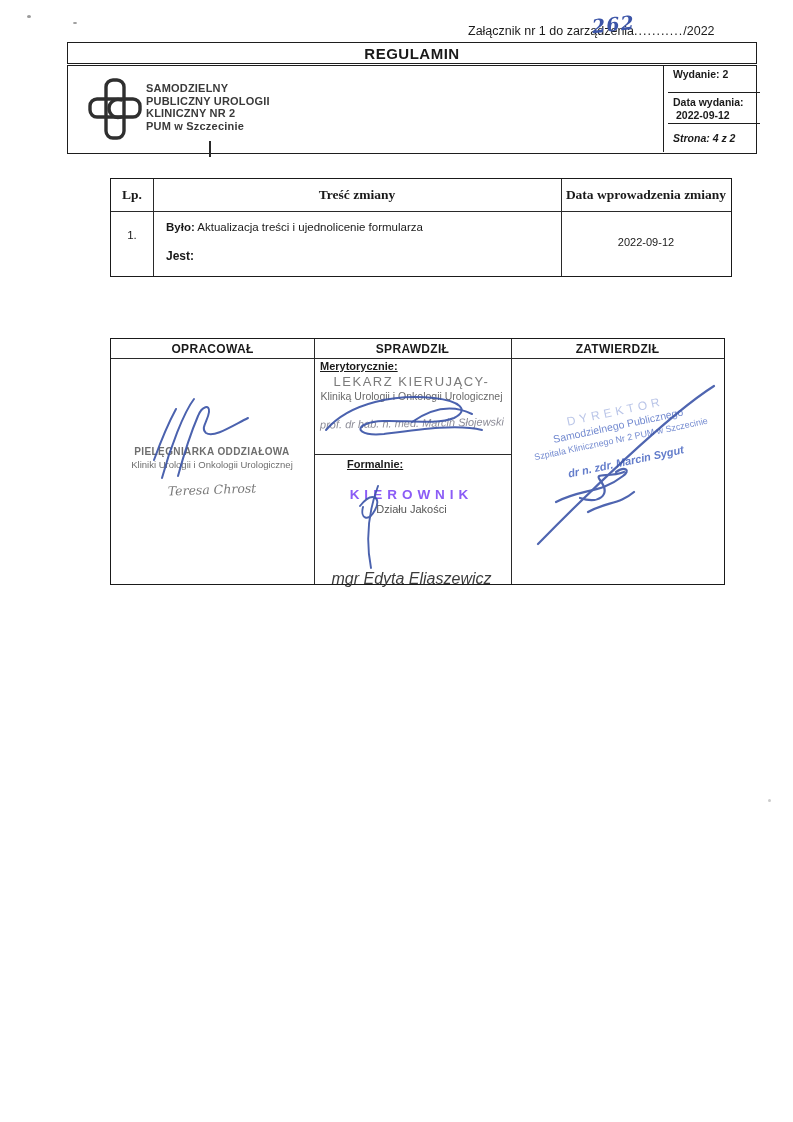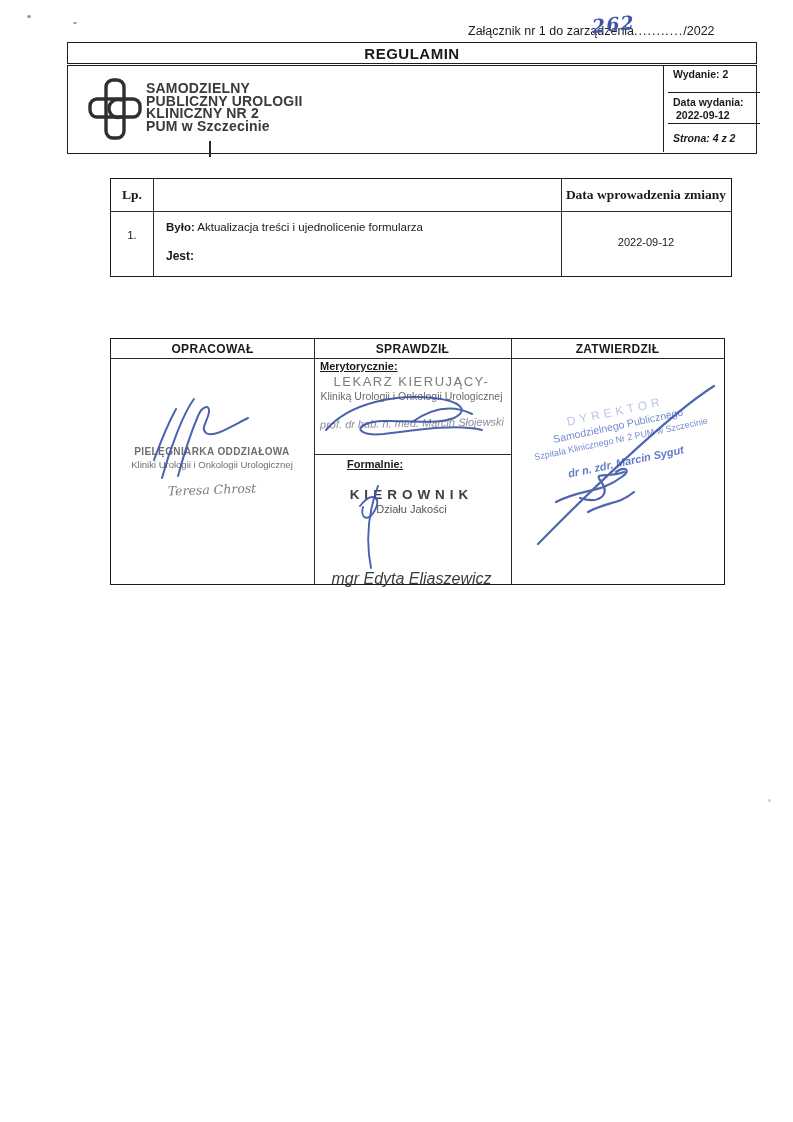"SAMODZIELNY" .logo-text { font-size: 14px -> 11px }
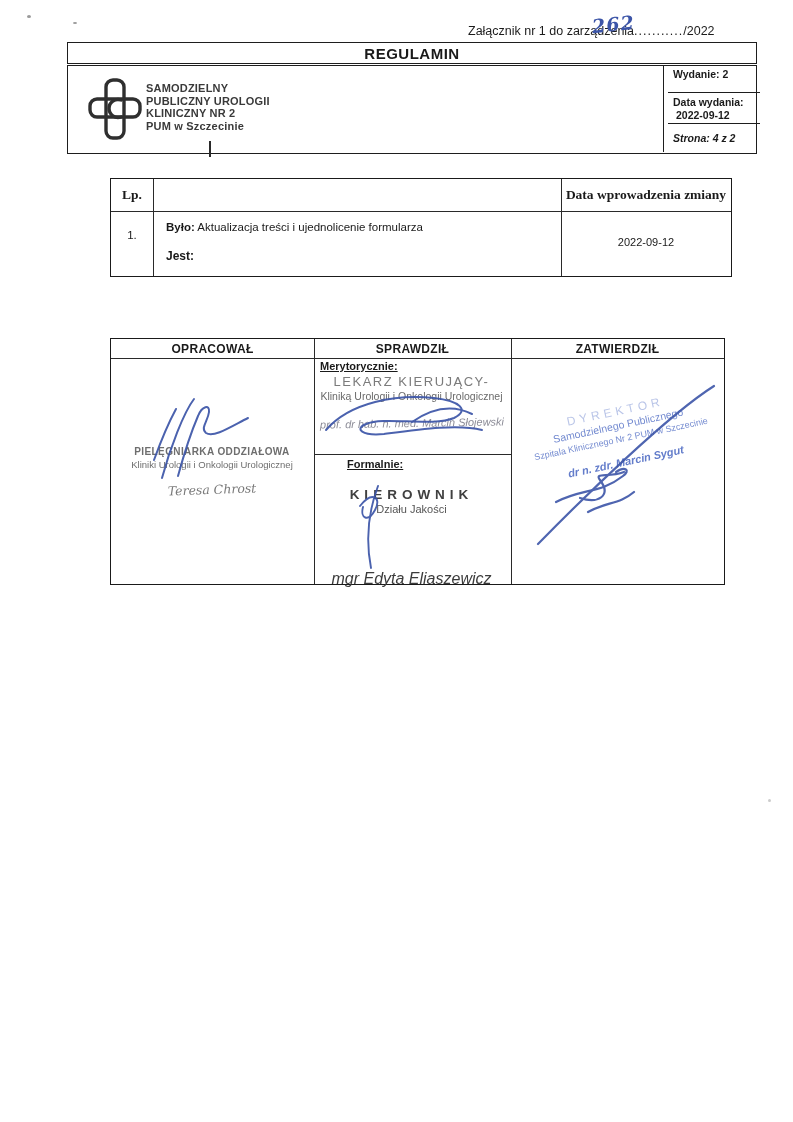"Treść zmiany" div.ct-head { html: none -> <div>Treść zmiany</div> }
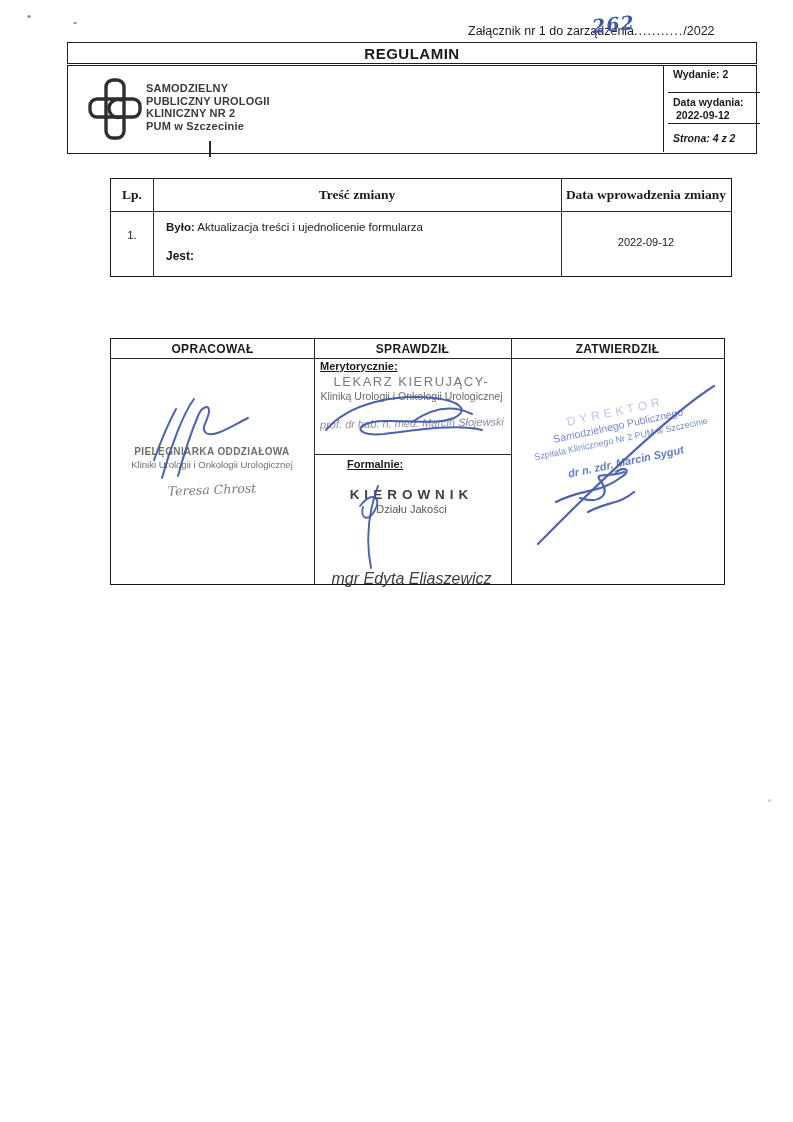"KIEROWNIK" .form-role { color: #404040 -> #8b5cf6 }
